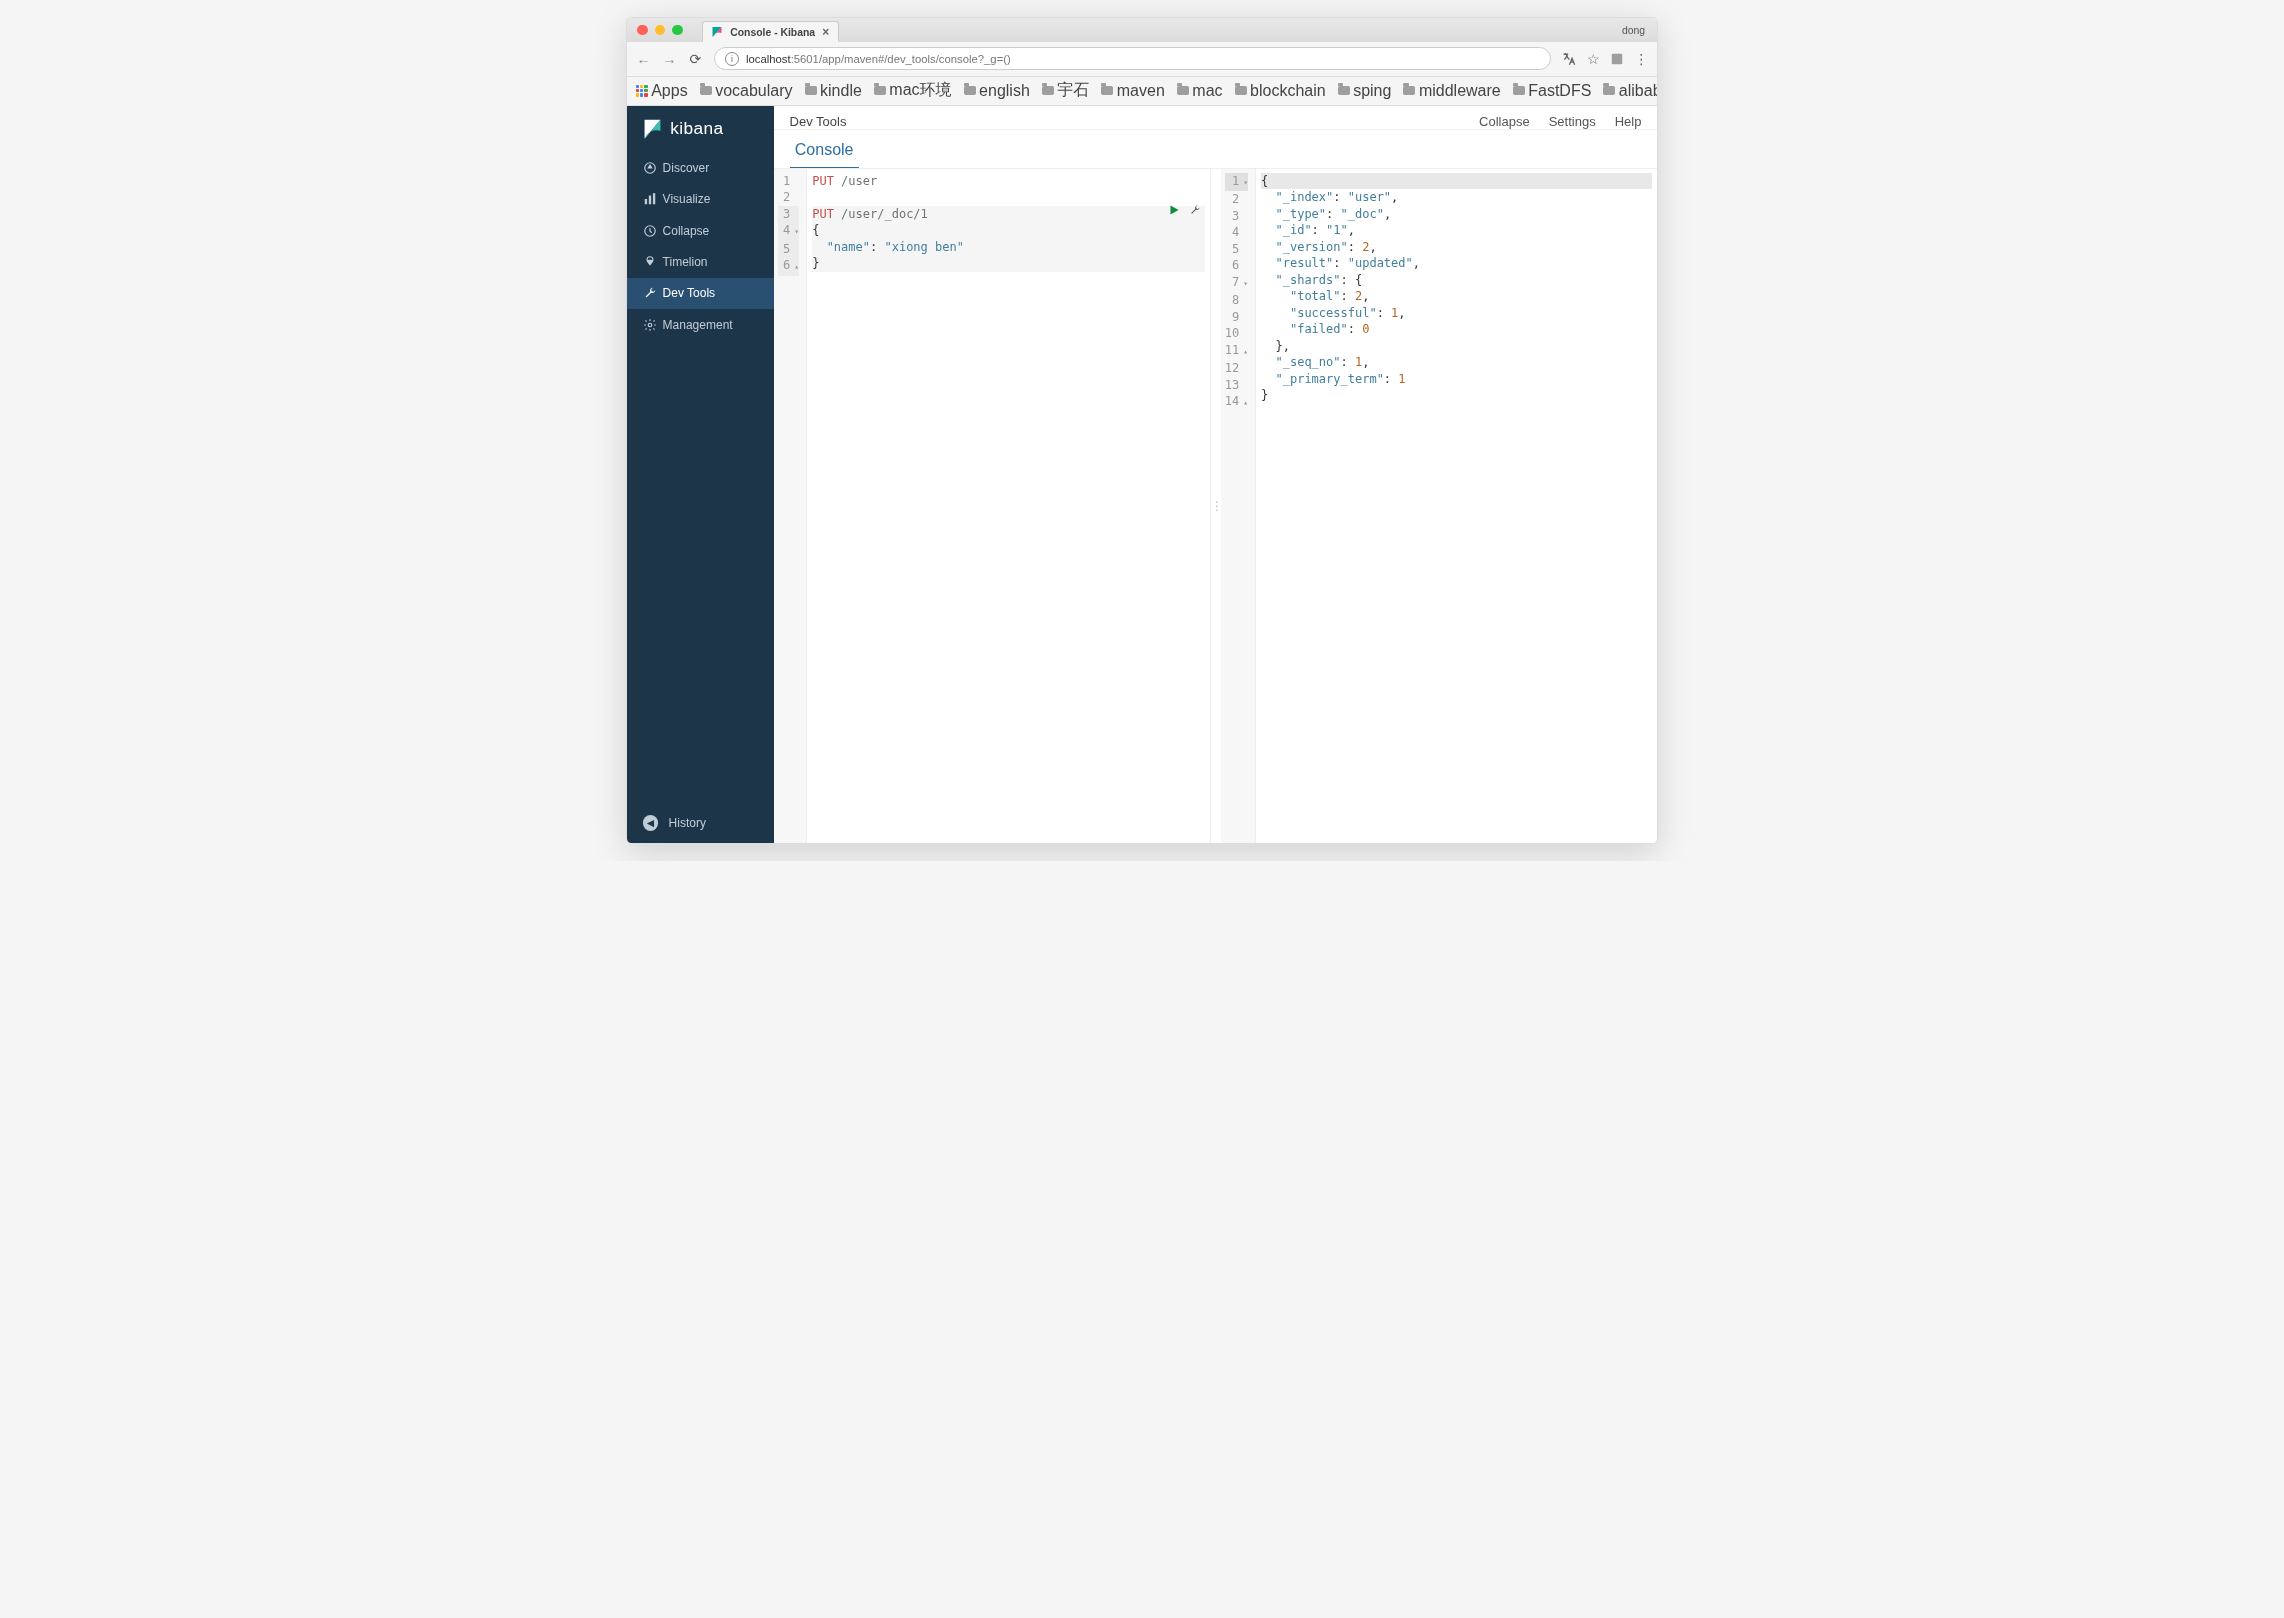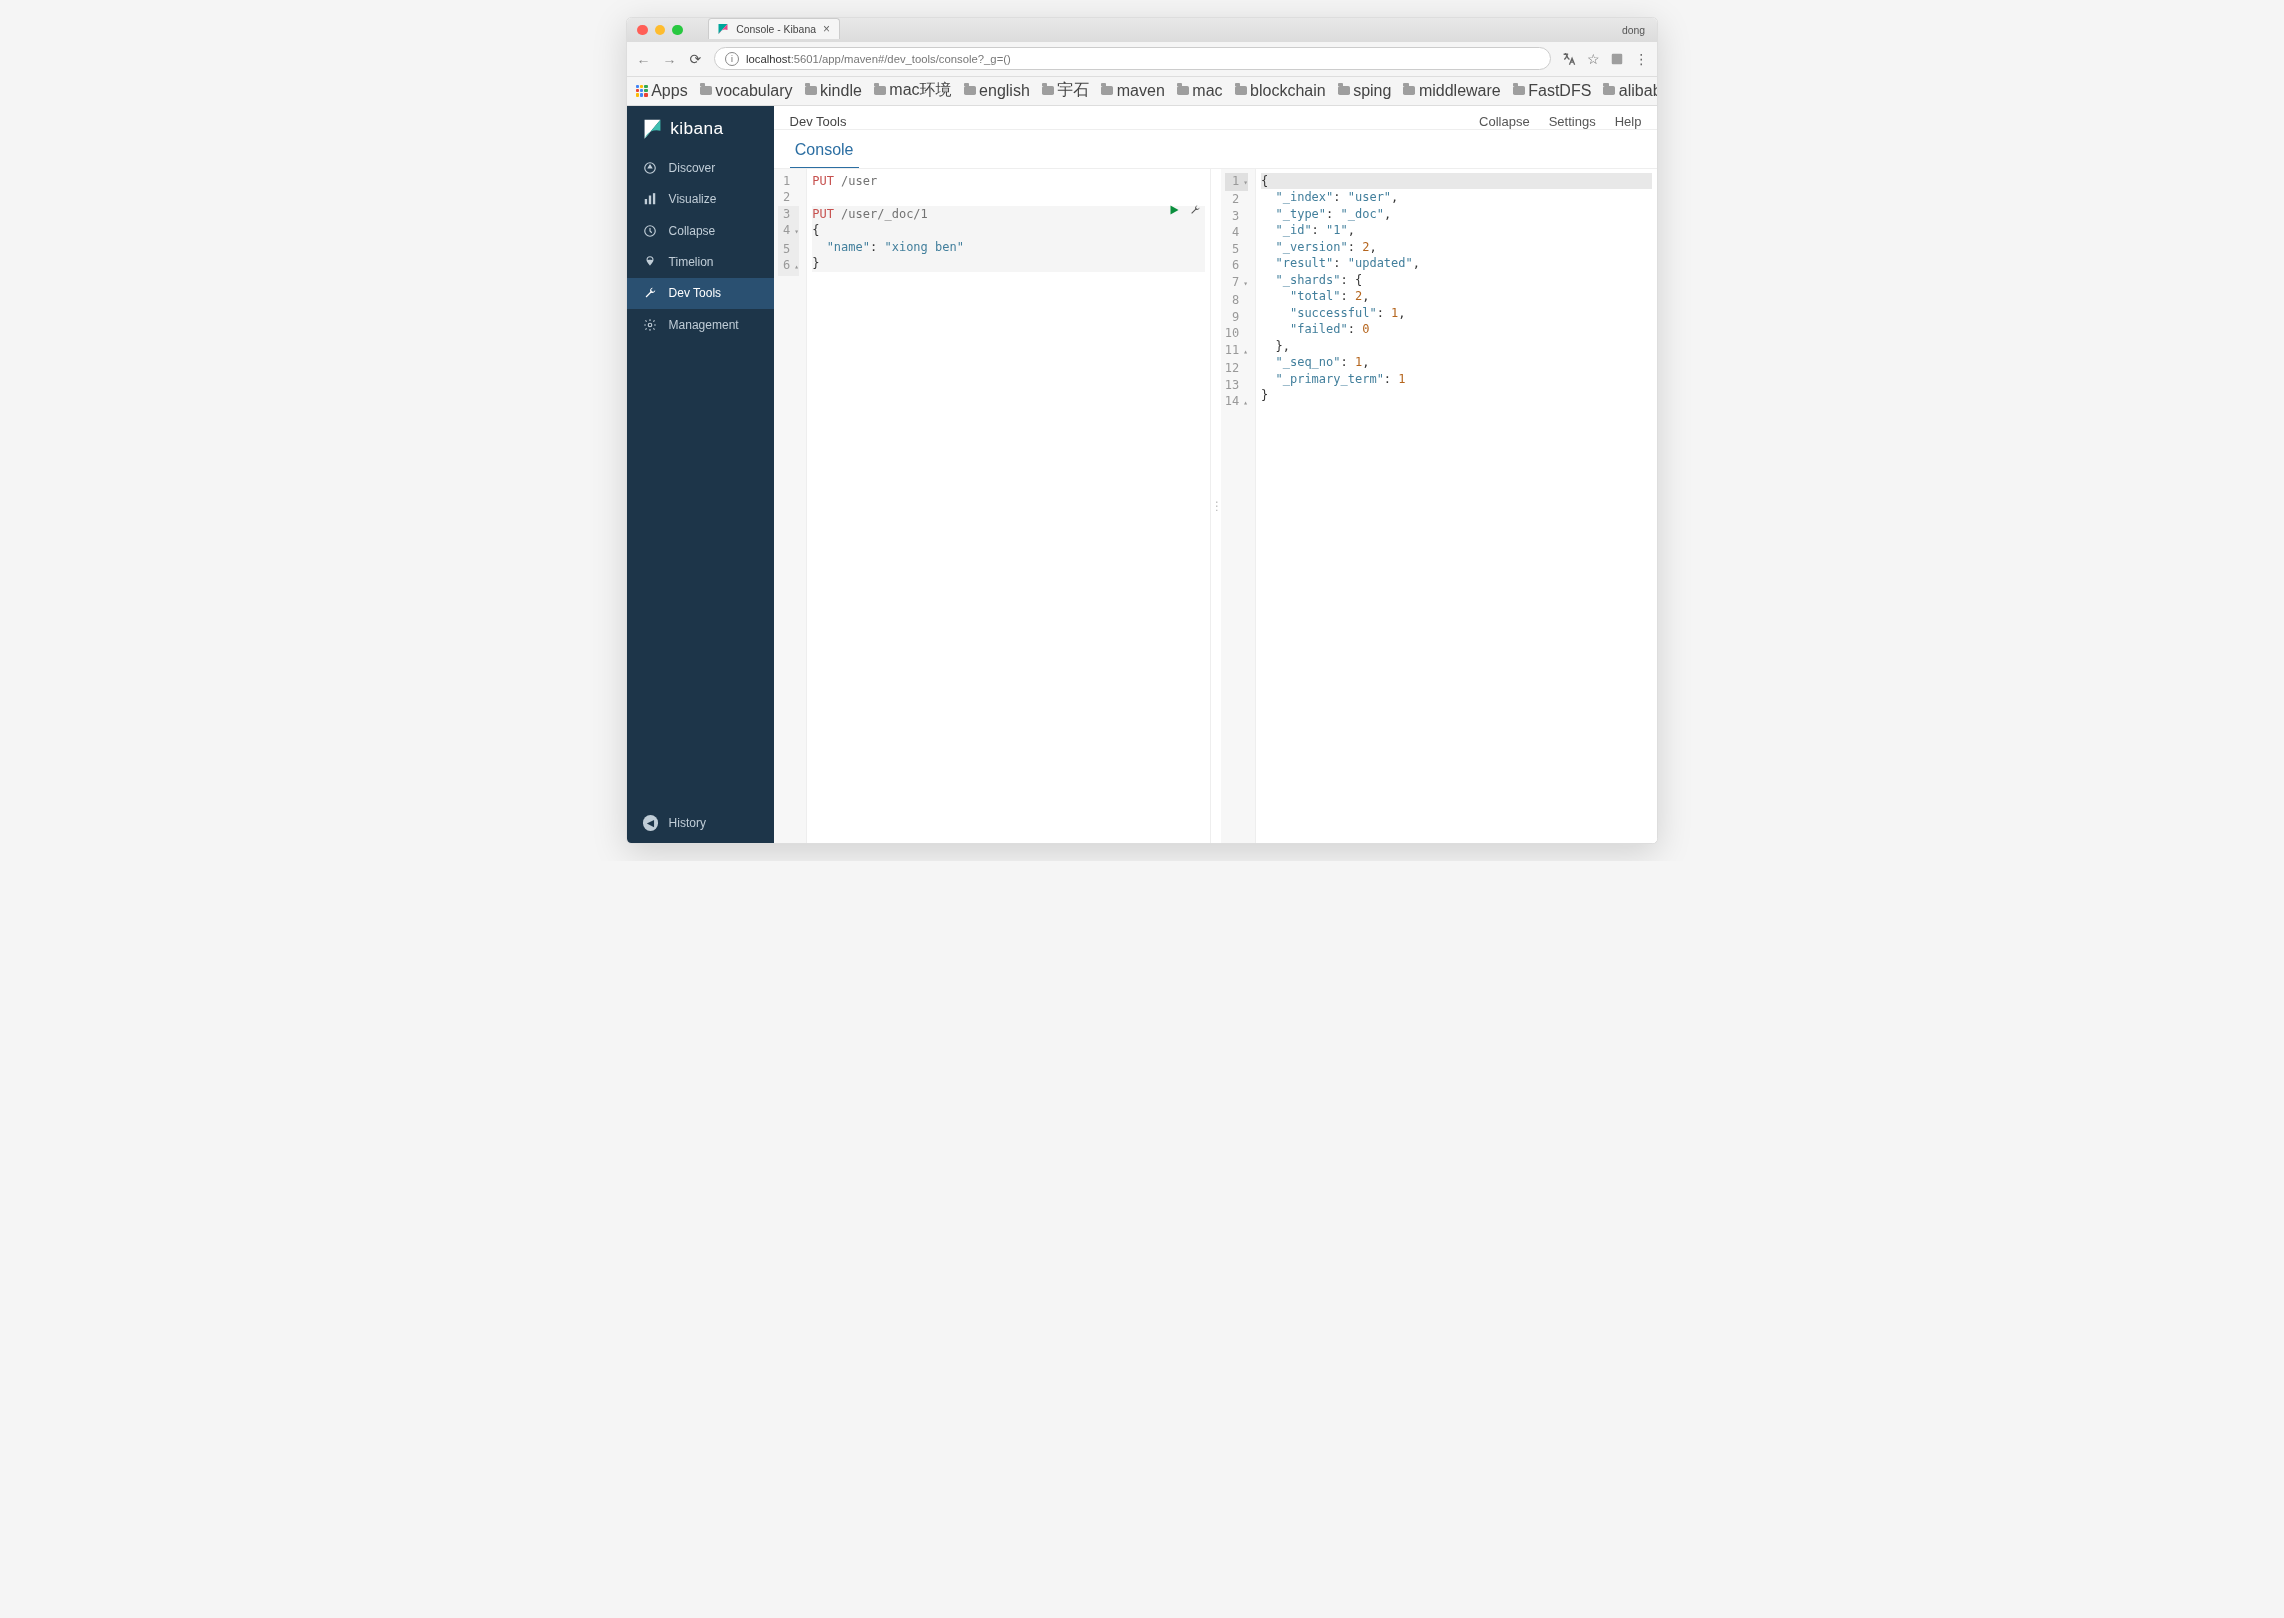"Console - Kibana" .tab-strip { align-items: none -> flex-end; font-weight: none -> bold; margin-left: 25px -> 19px }
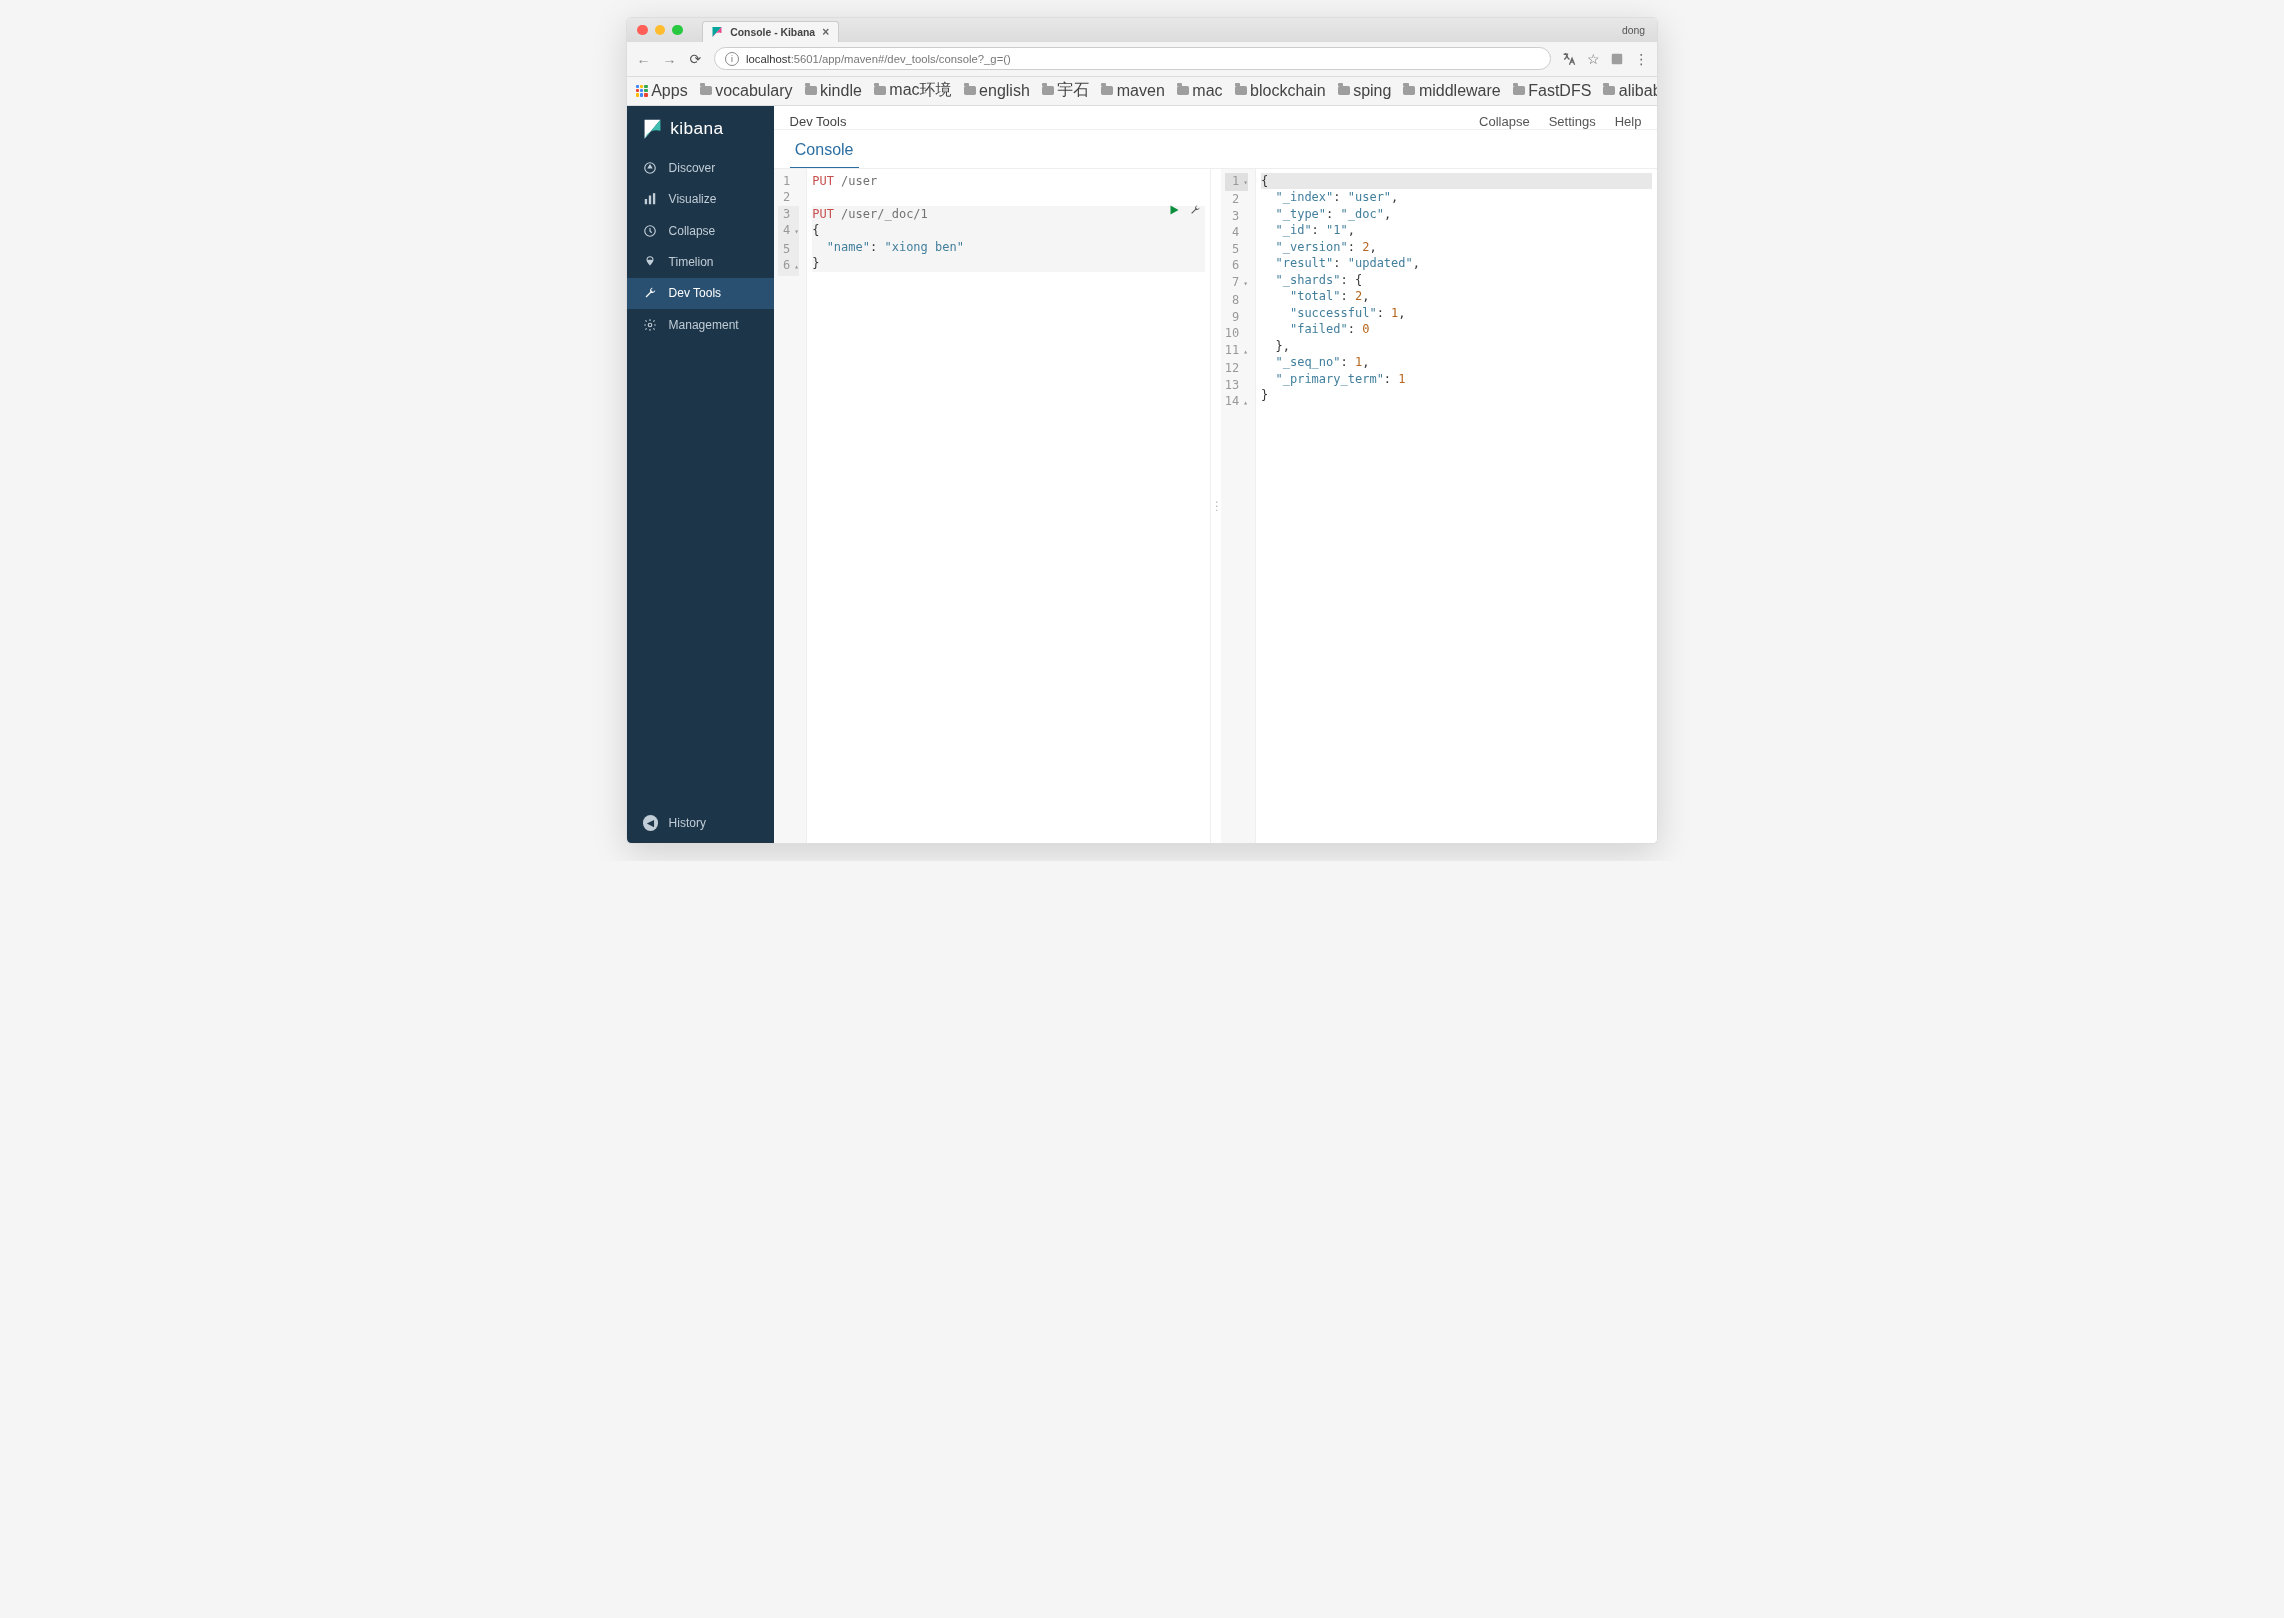"Discover" .sb-item { gap: 12px -> 6px }
